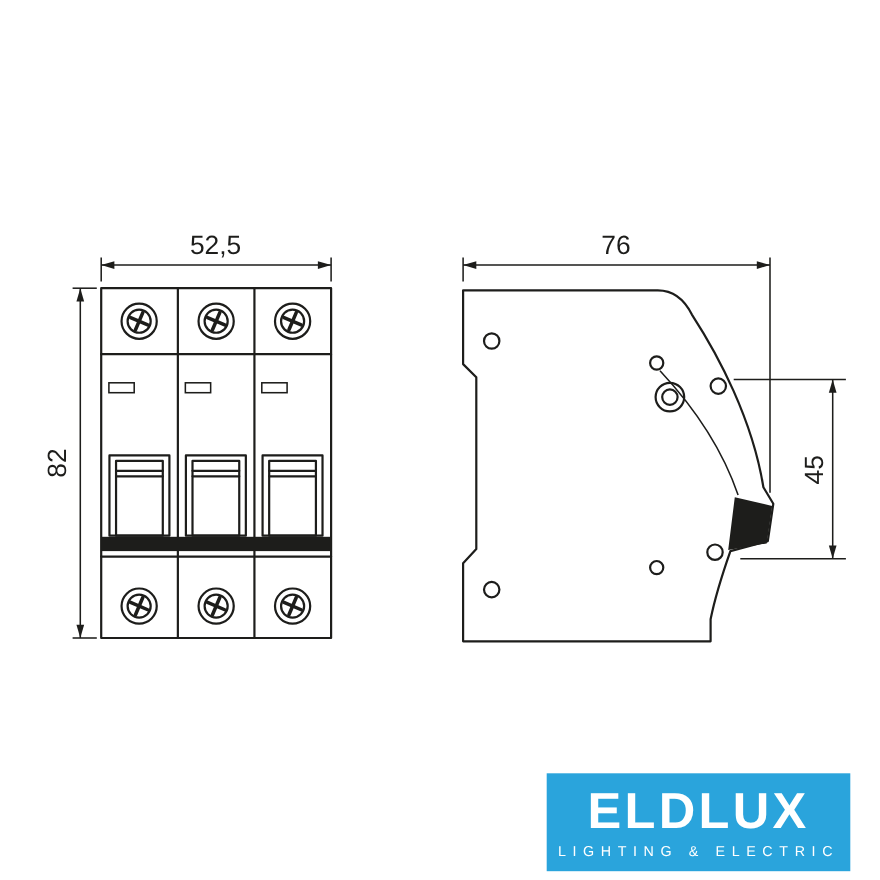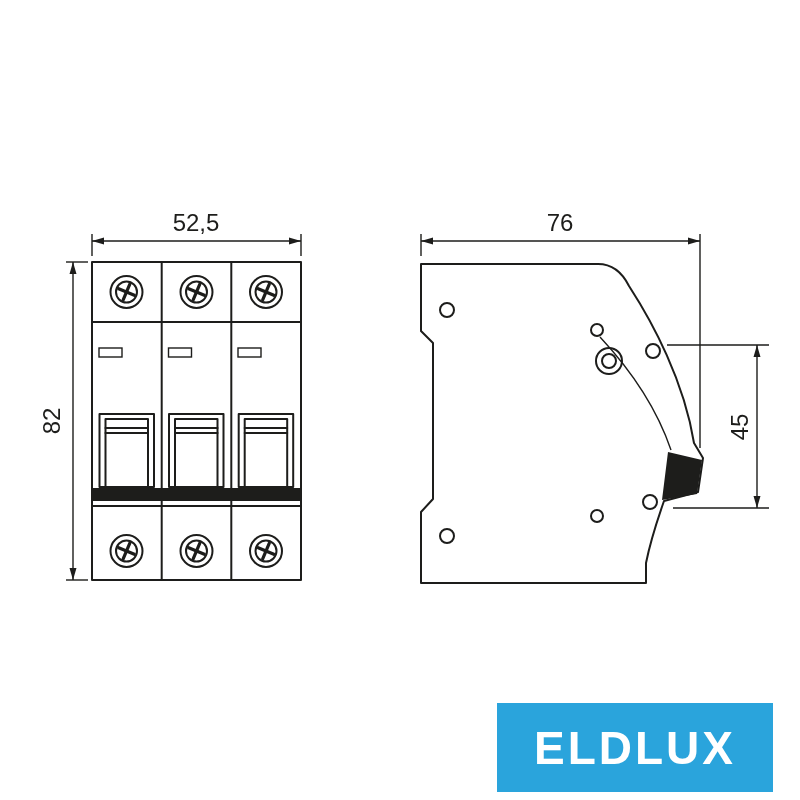"LIGHTING & ELECTRIC" div.tagline { html: none -> <div>LIGHTING &amp; ELECTRIC</div> }
